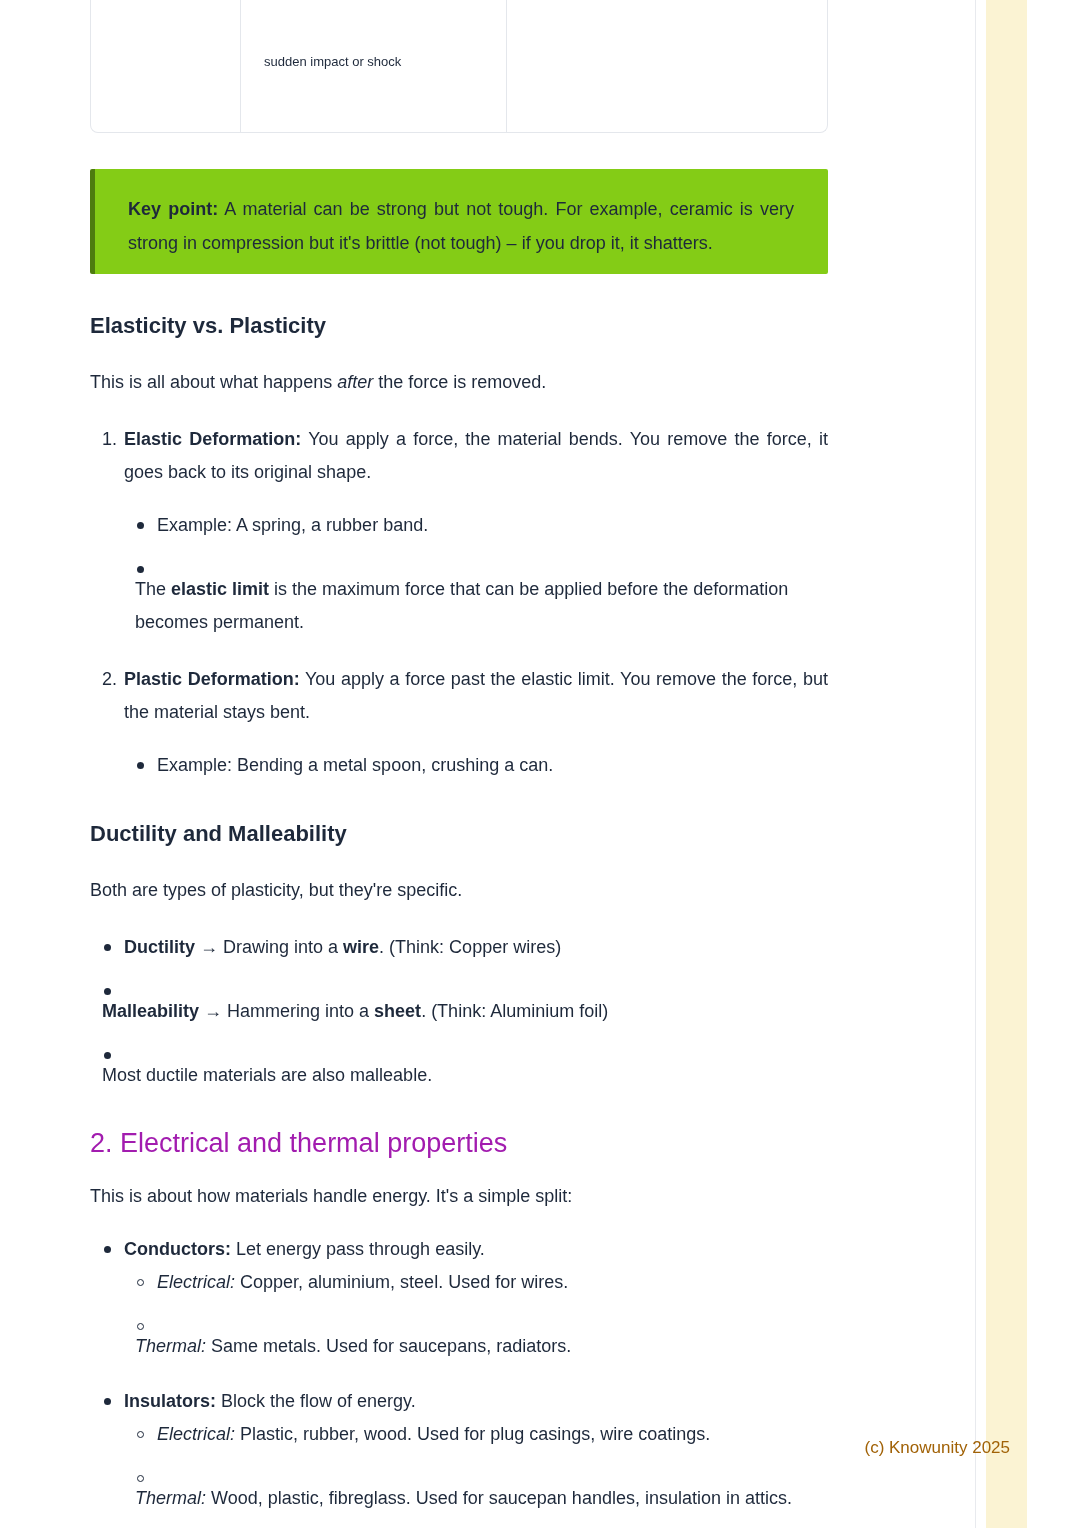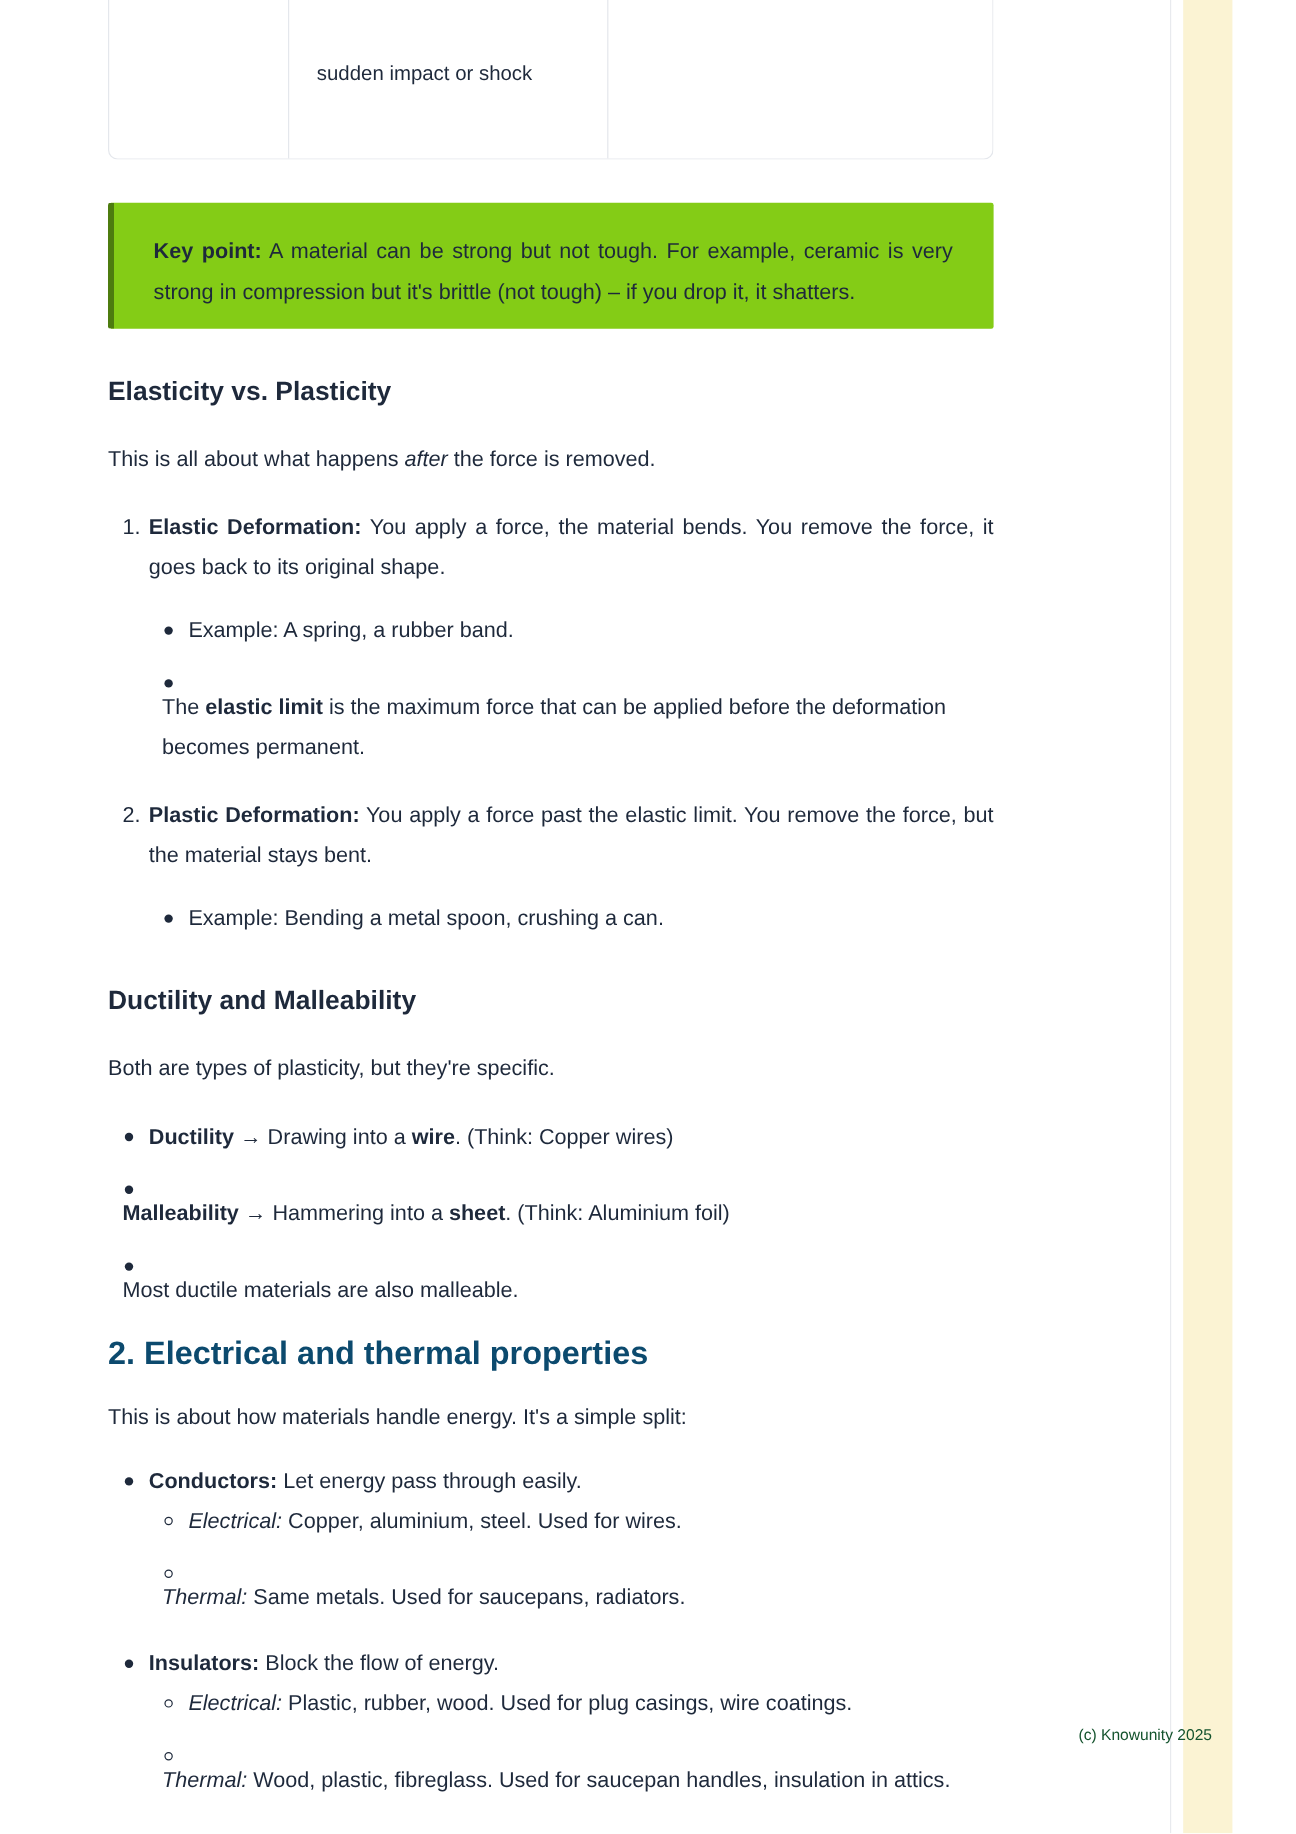"sudden impact or shock" .tcell { font-size: 17px -> 13px }
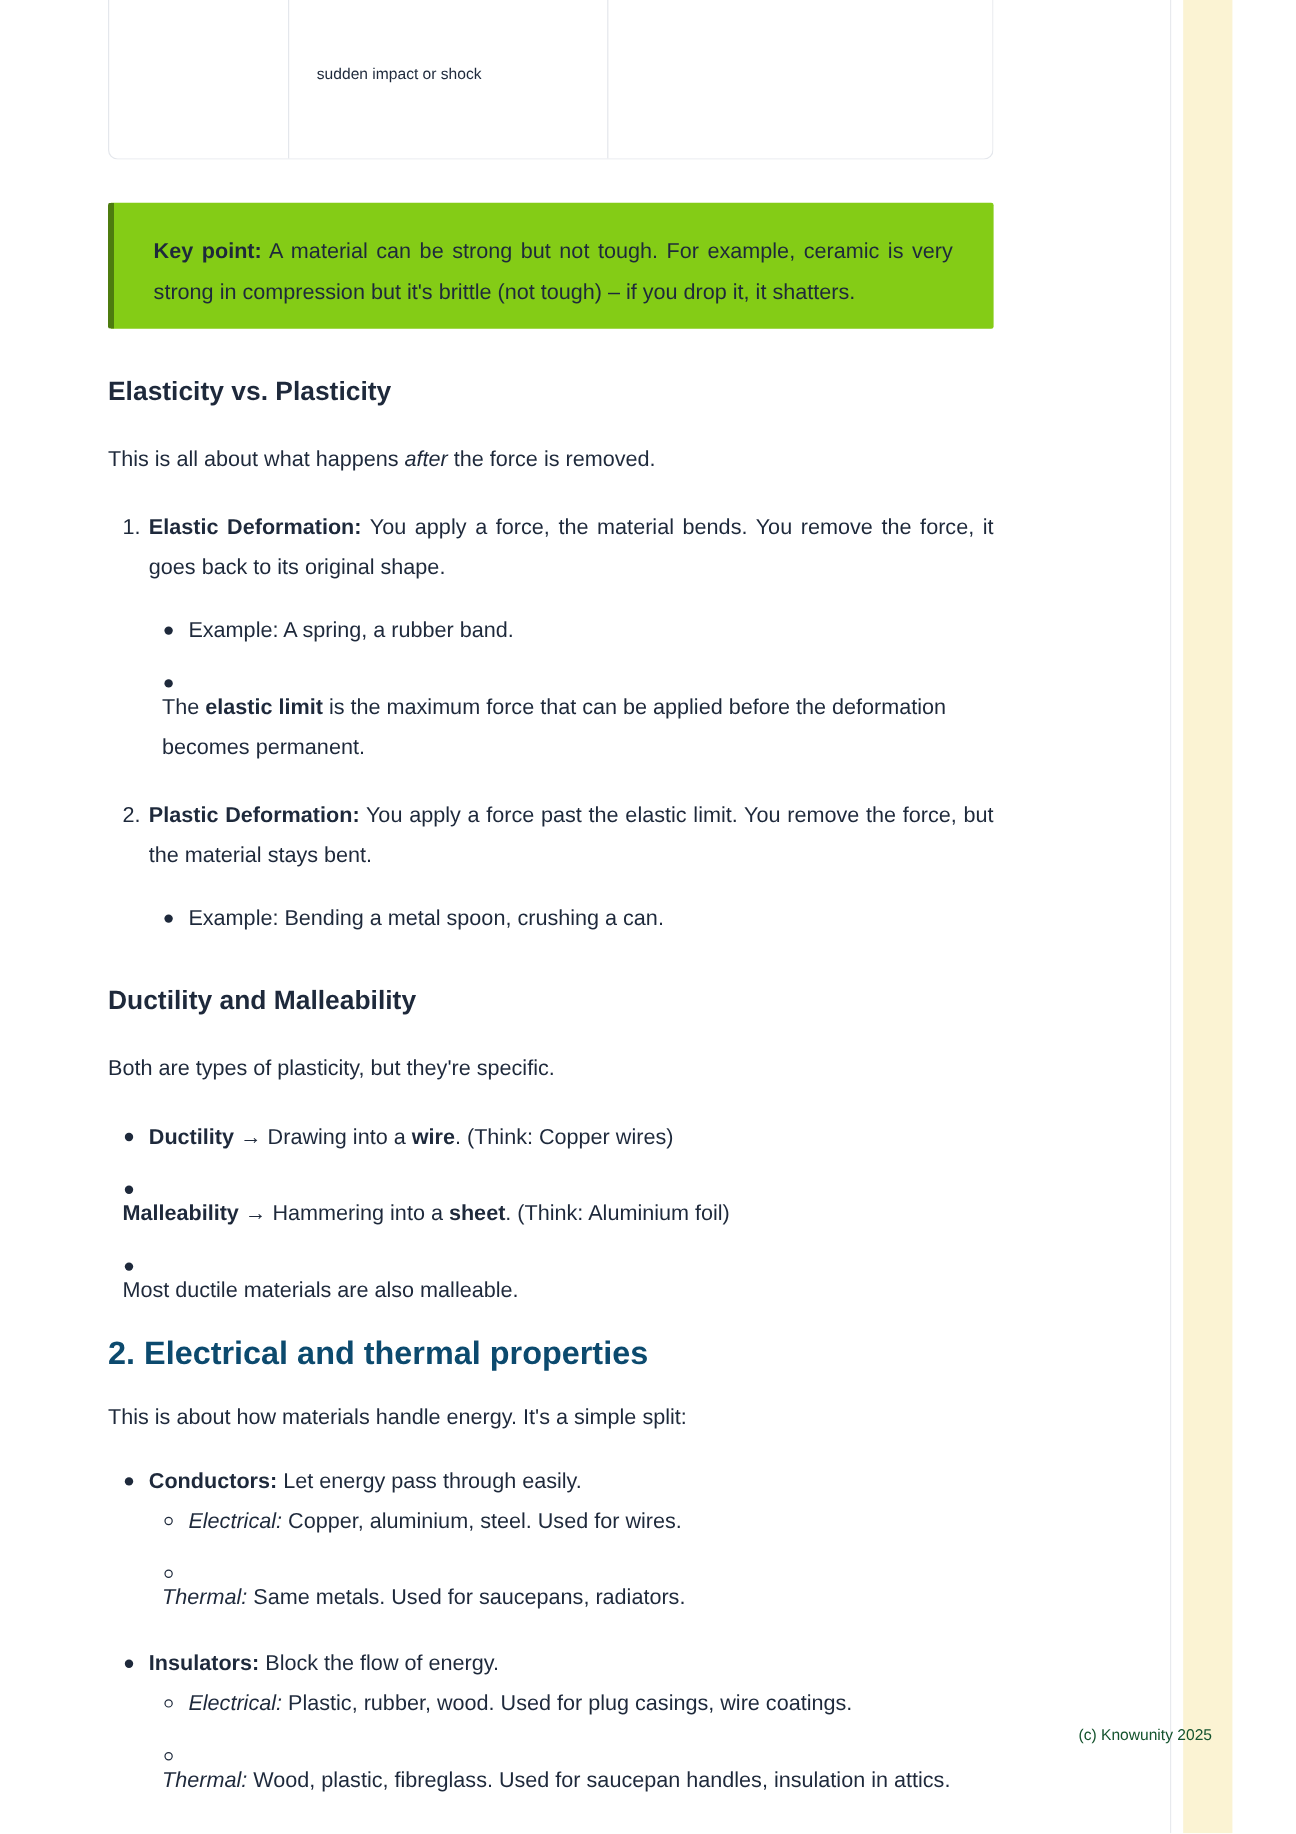"2. Electrical and thermal properties" h2.yellow { color: #0c4a6e -> #a21caf; font-weight: bold -> normal; margin-top: 19px -> 34px }
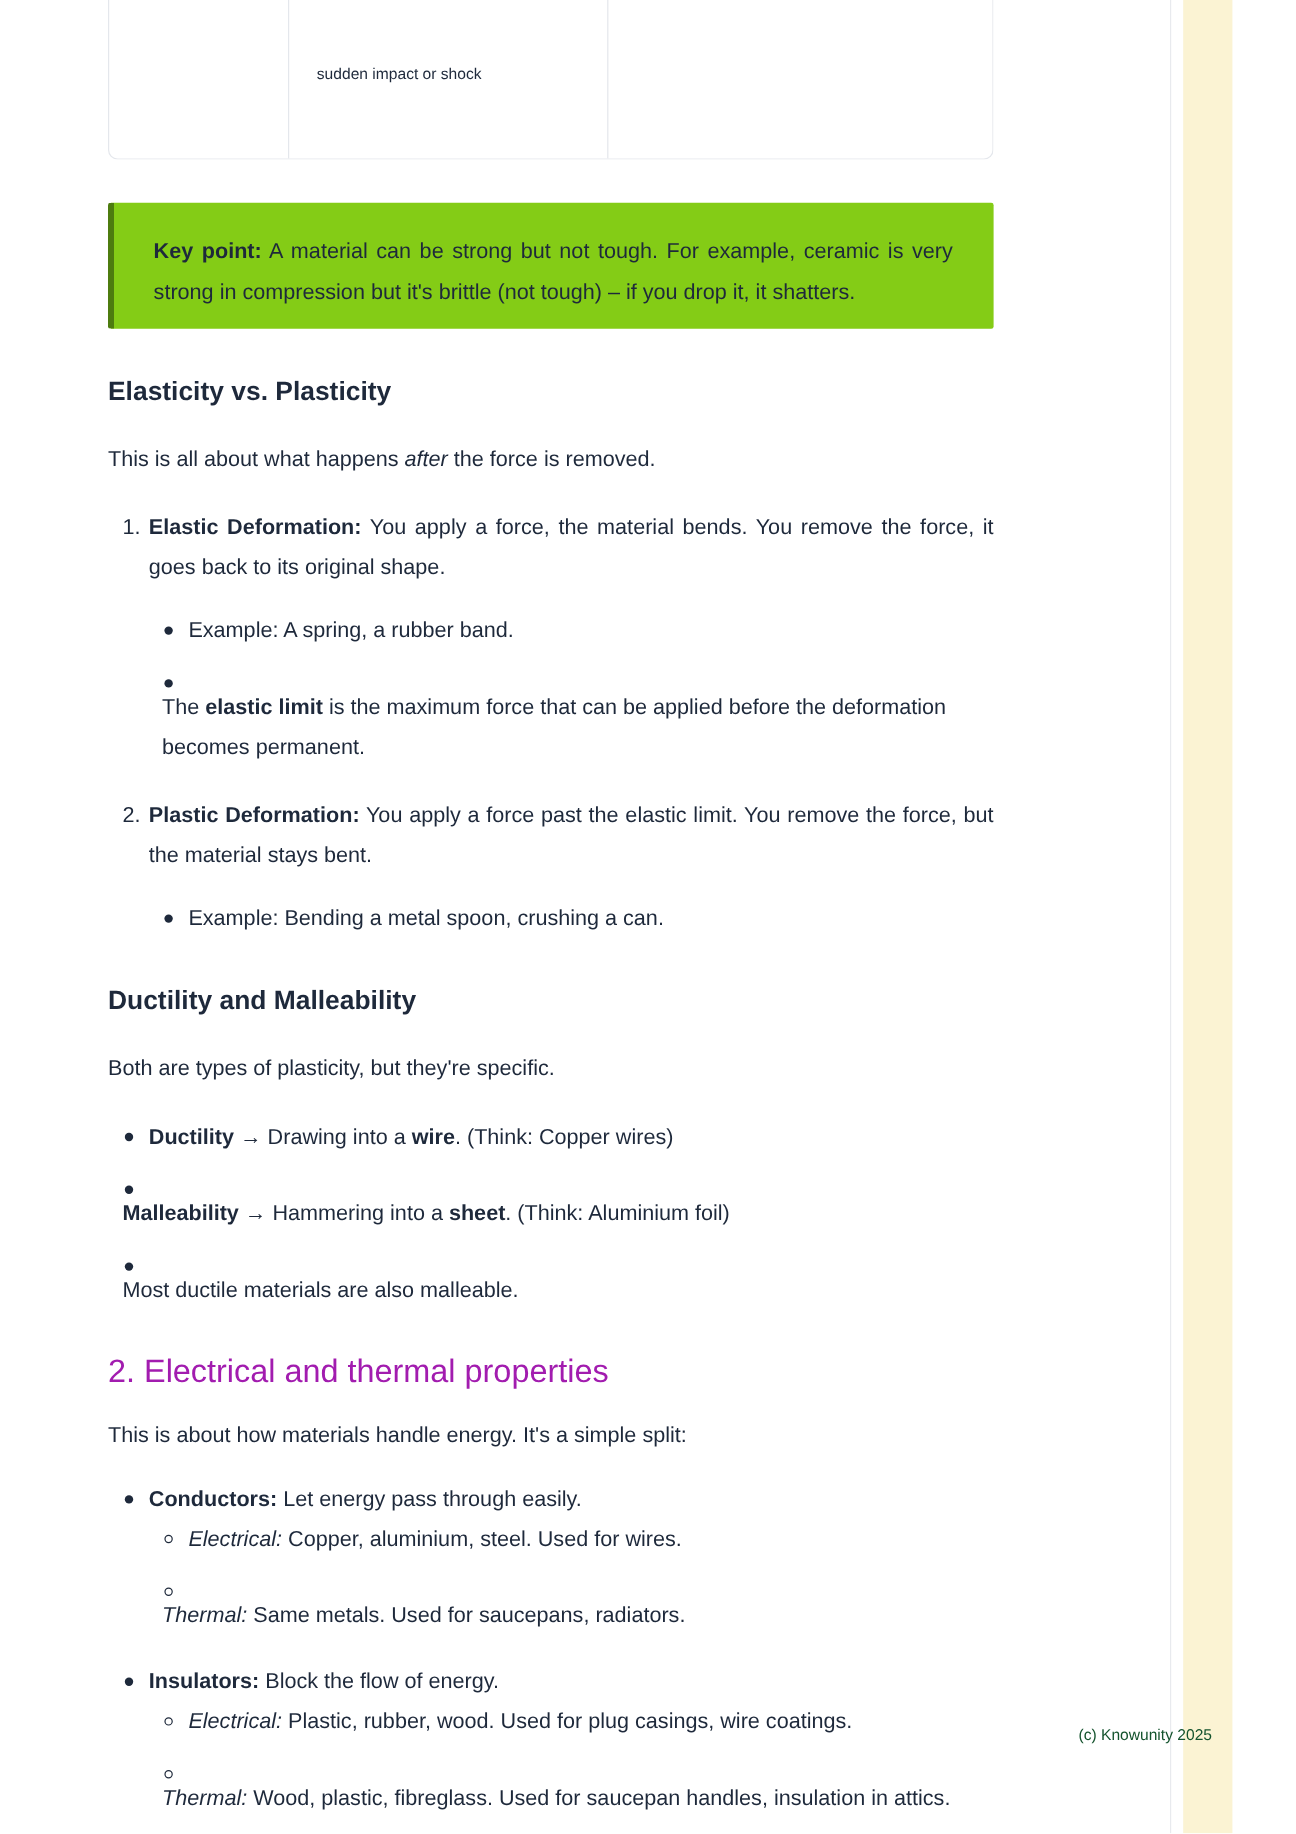"(c) Knowunity 2025" .watermark { color: #14532d -> #a16207; font-size: 13px -> 17px }
